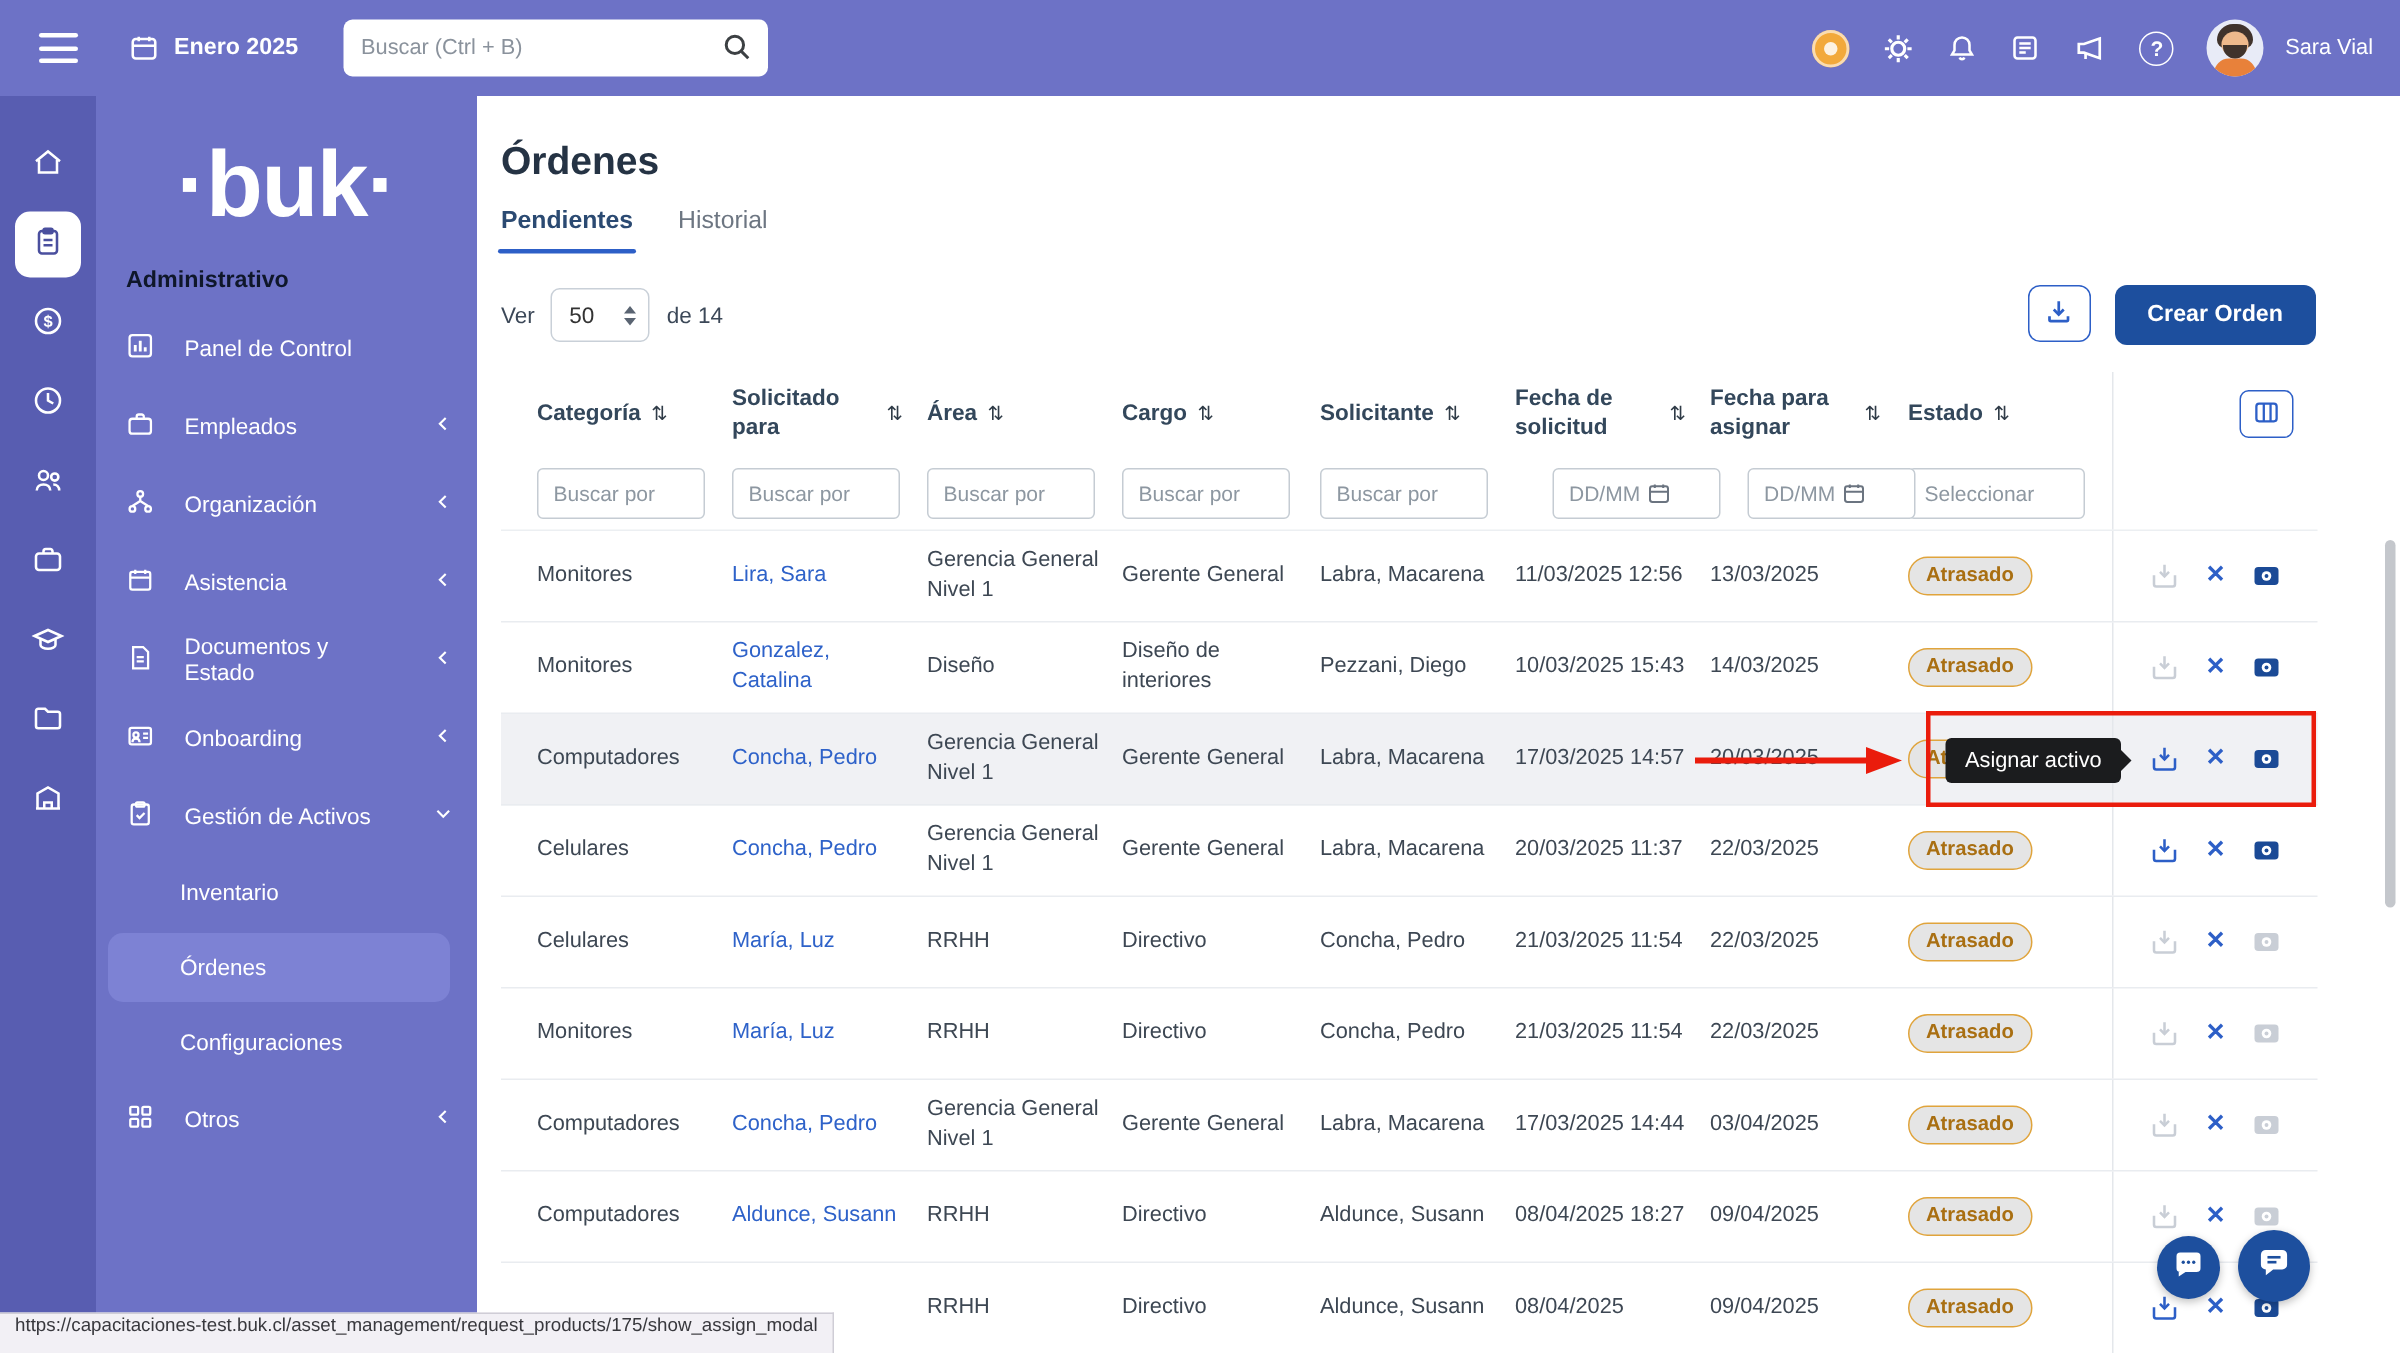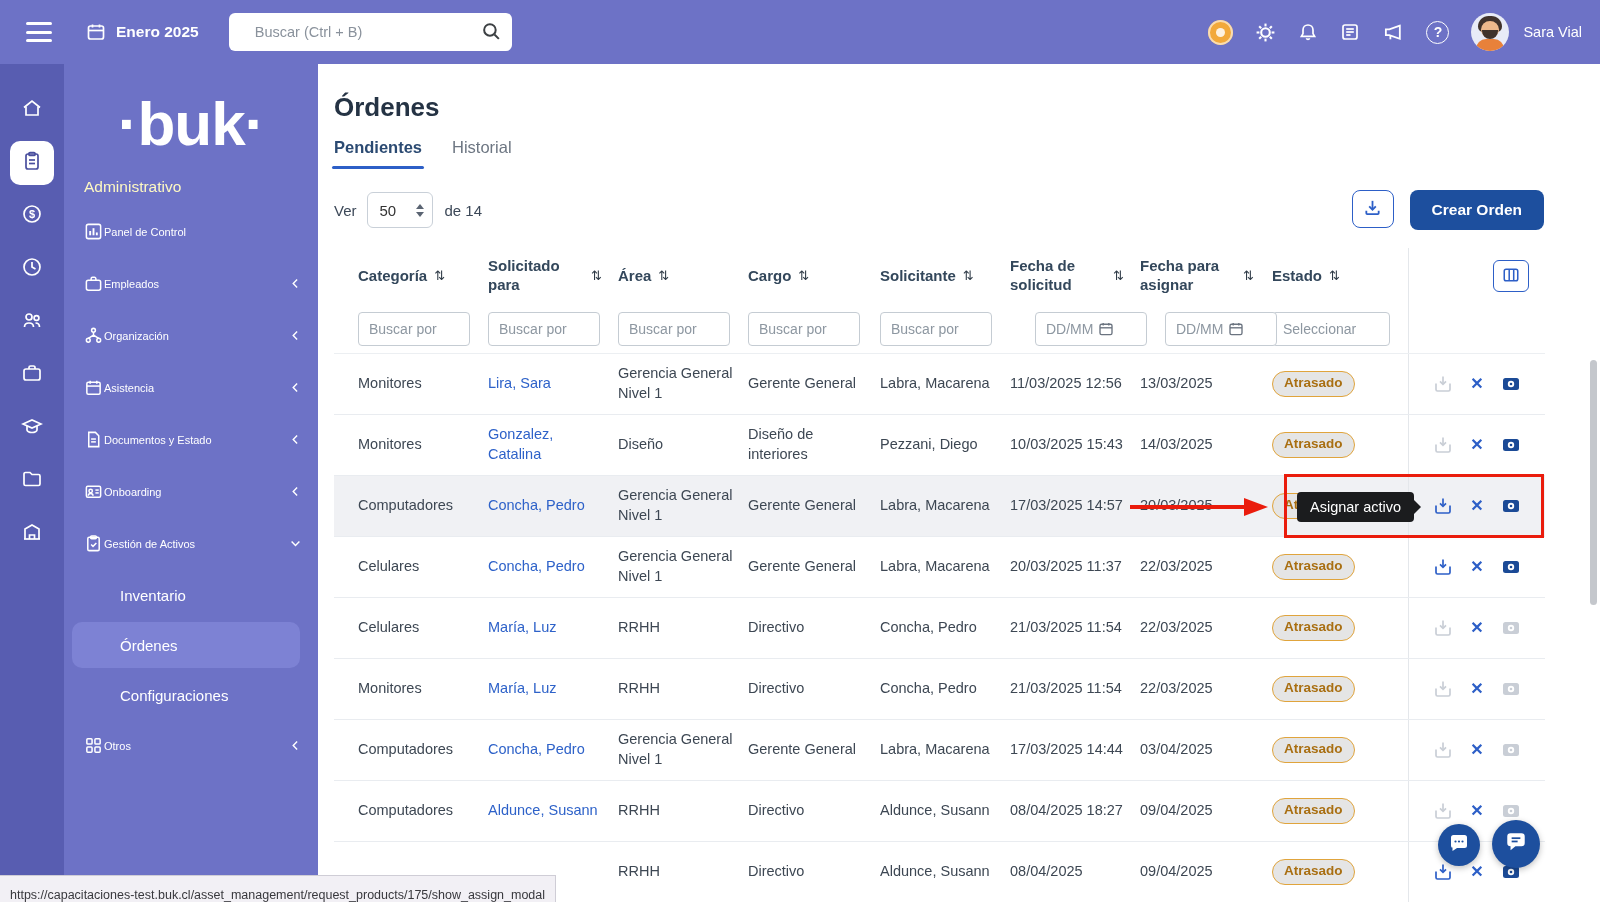"Buscar (Ctrl + B)" .search input { padding: 0 40px 0 26px -> 0 40px 0 12px }
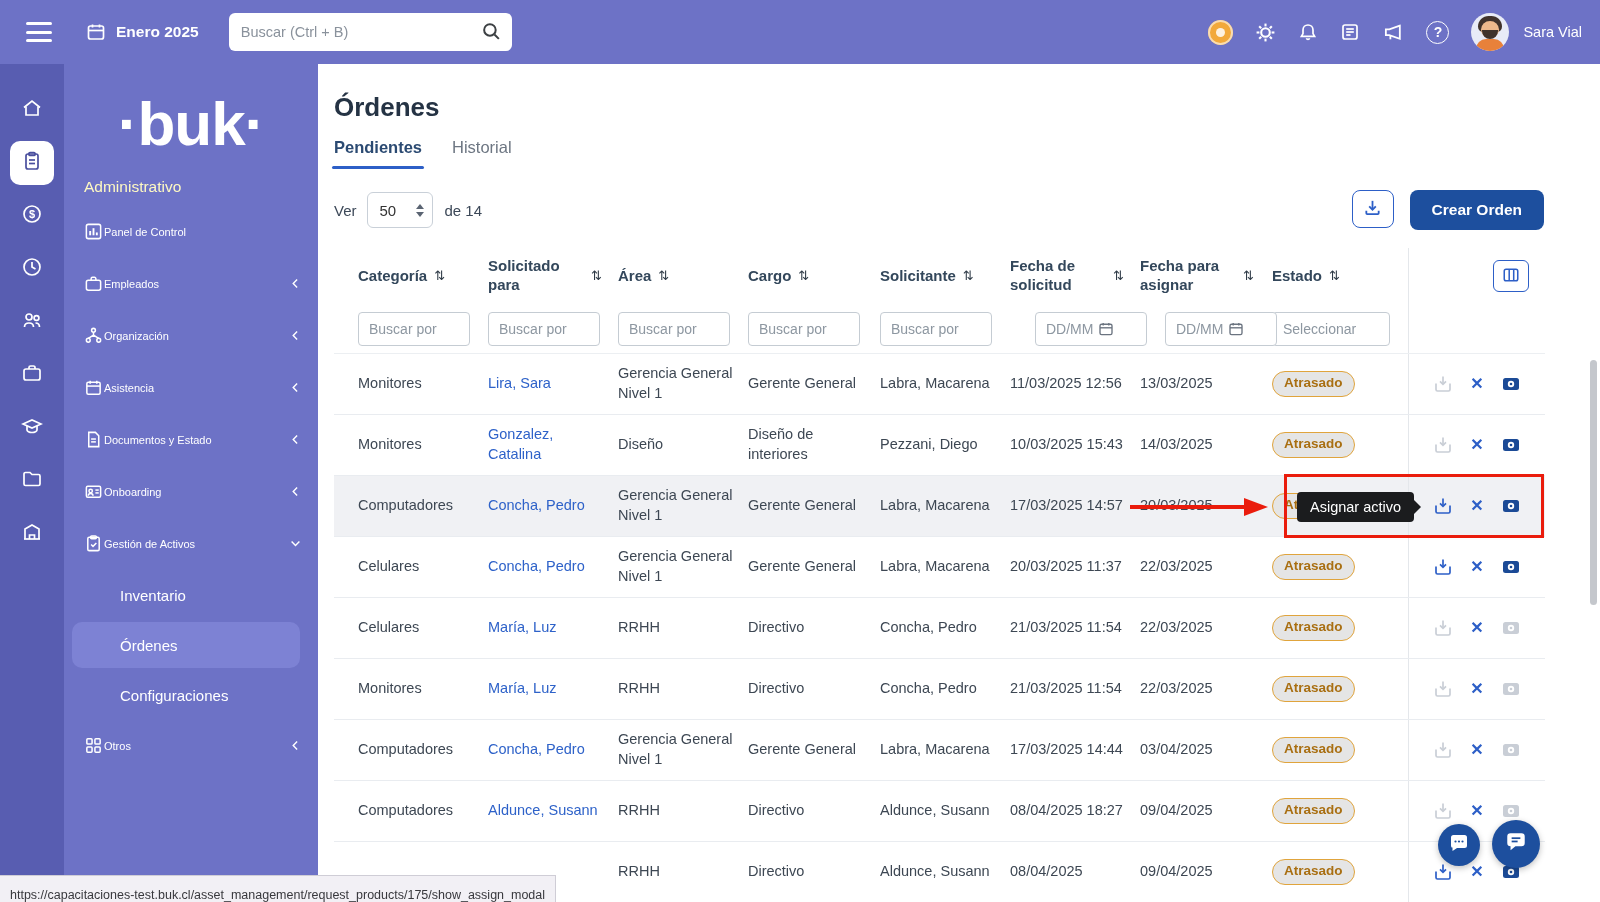"Administrativo" .section-label { color: #fef9c3 -> #0f172a; font-weight: normal -> bold }
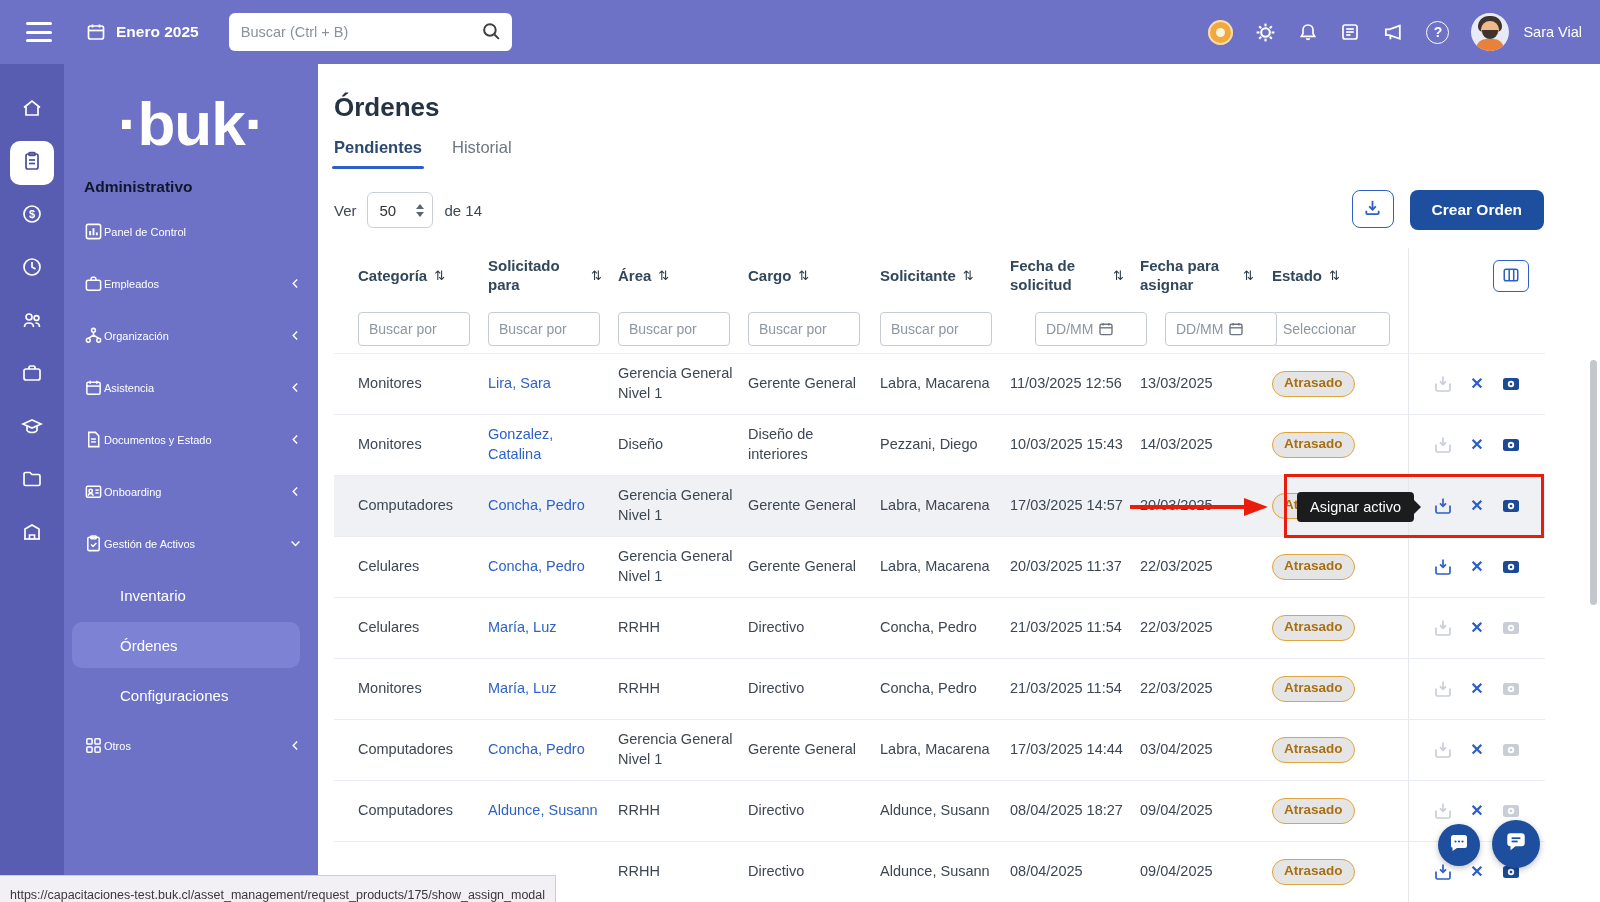"Panel de Control" .menu-item { font-size: 11px -> 15px; gap: 1px -> 20px }
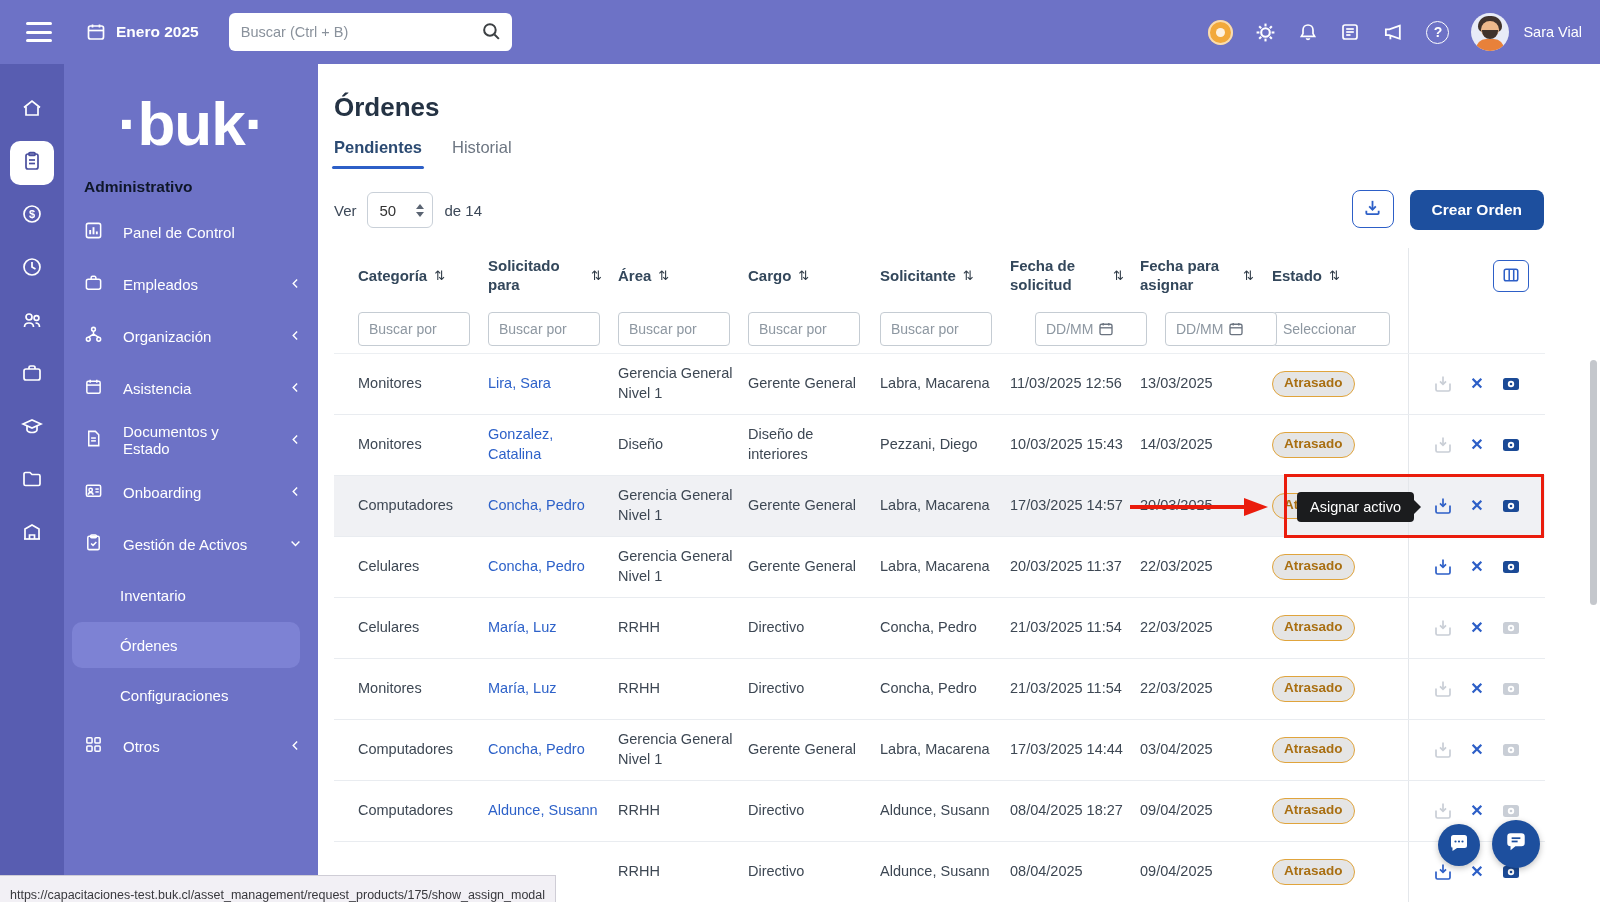"https://capacitaciones-test.buk.cl/asset" .statusbar { align-items: flex-end -> flex-start }
